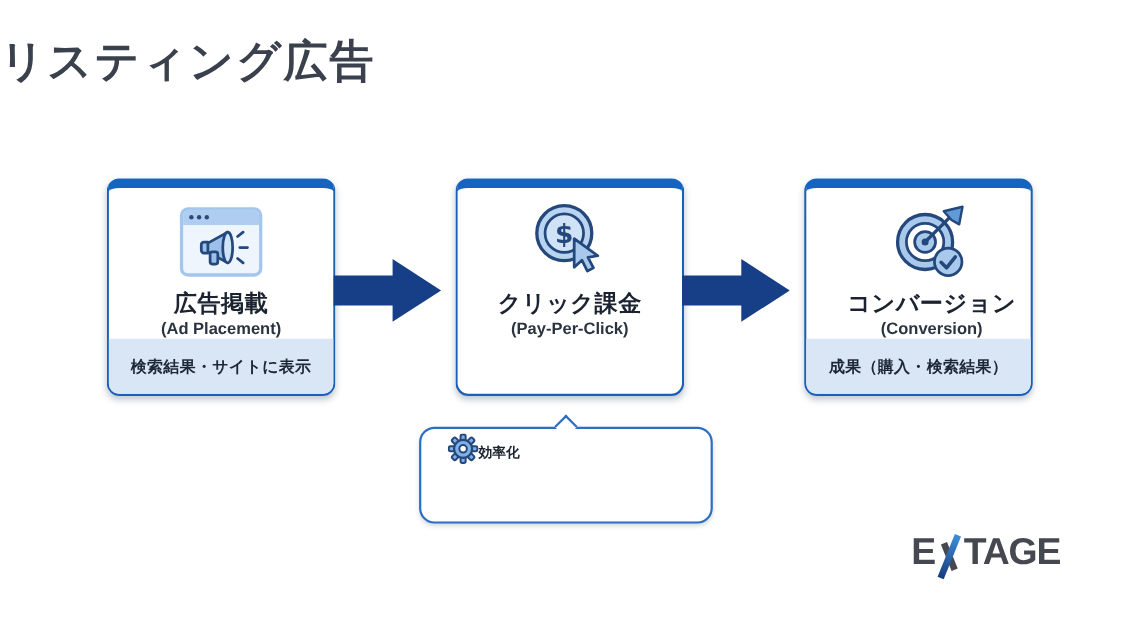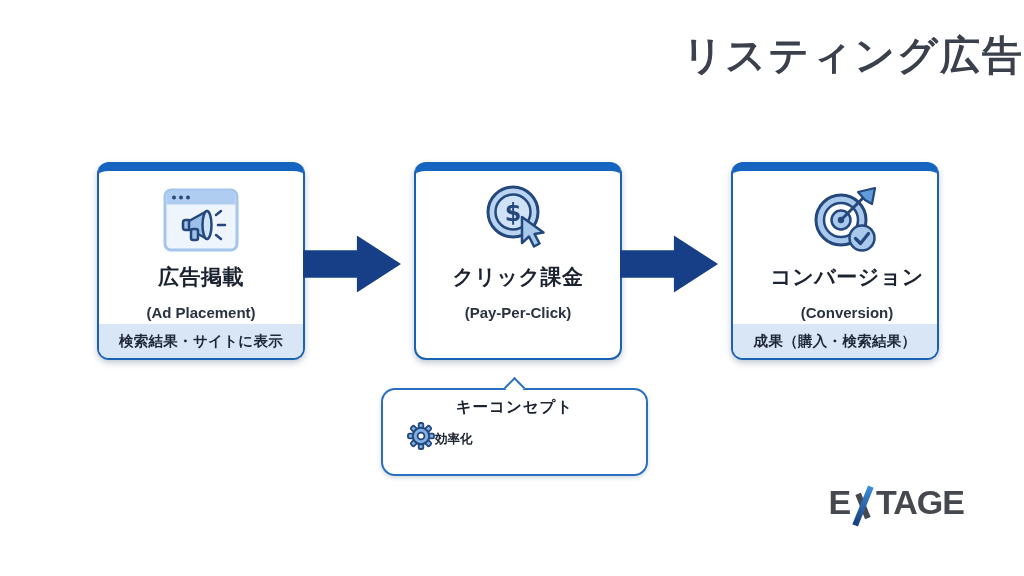"リスティング広告" .page-title { text-align: right -> left }
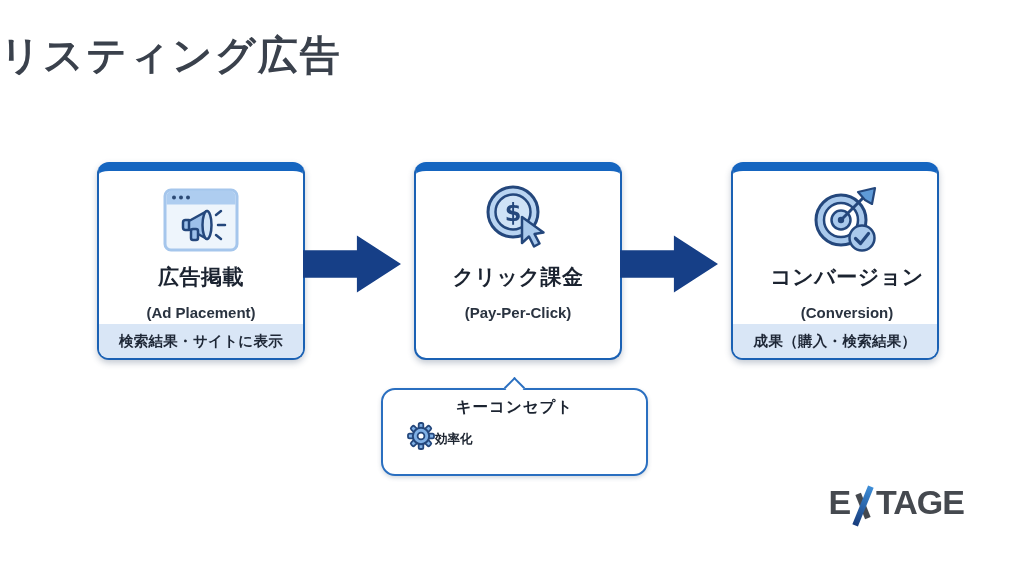"(Ad Placement)" .card-sub { margin-top: 14px -> 1px }
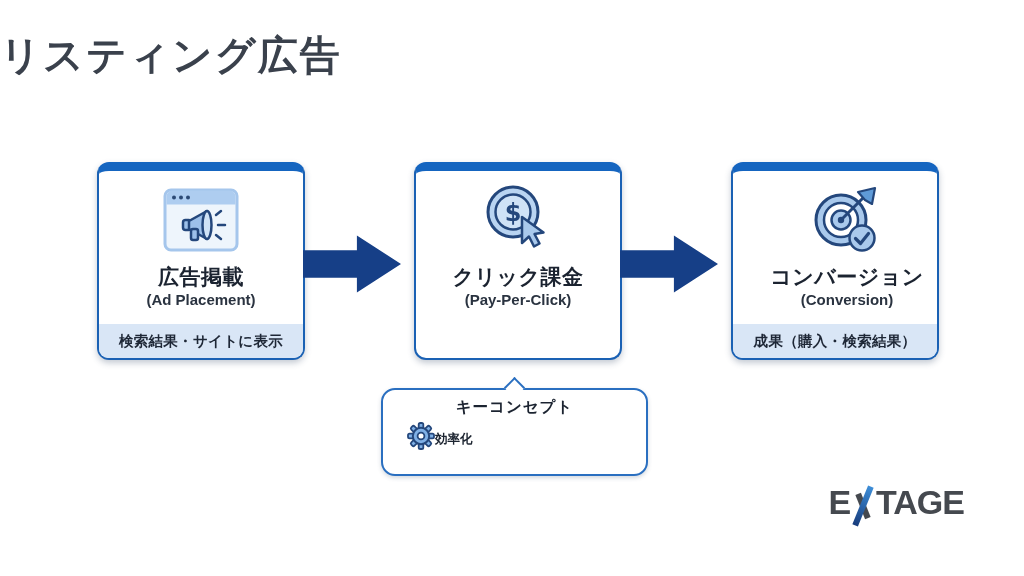"検索結果・サイトに表示" .card-note { height: 34px -> 50px }
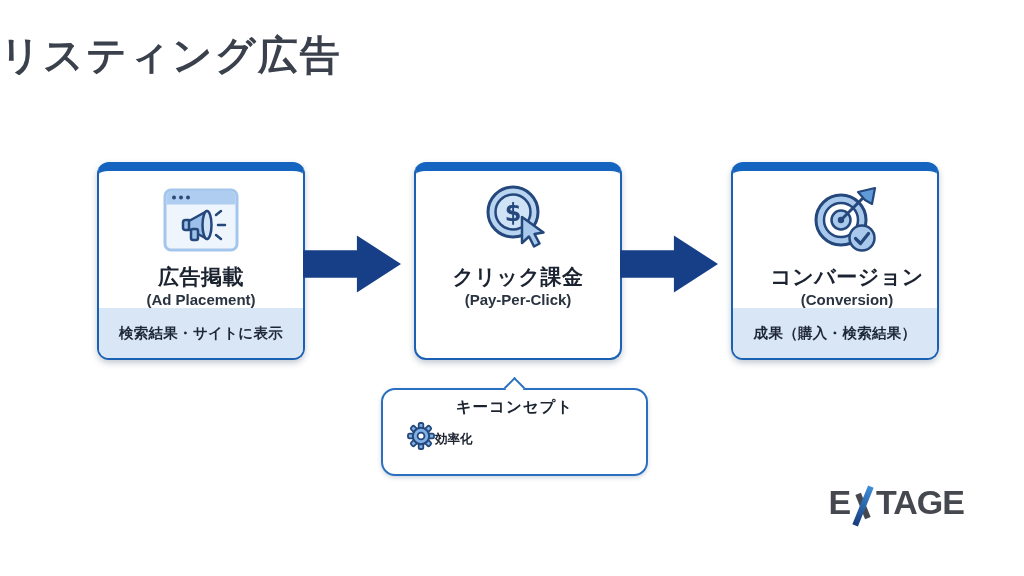"キーコンセプト" div.bubble-title { html: <div>キーコンセプト</div> -> none }
